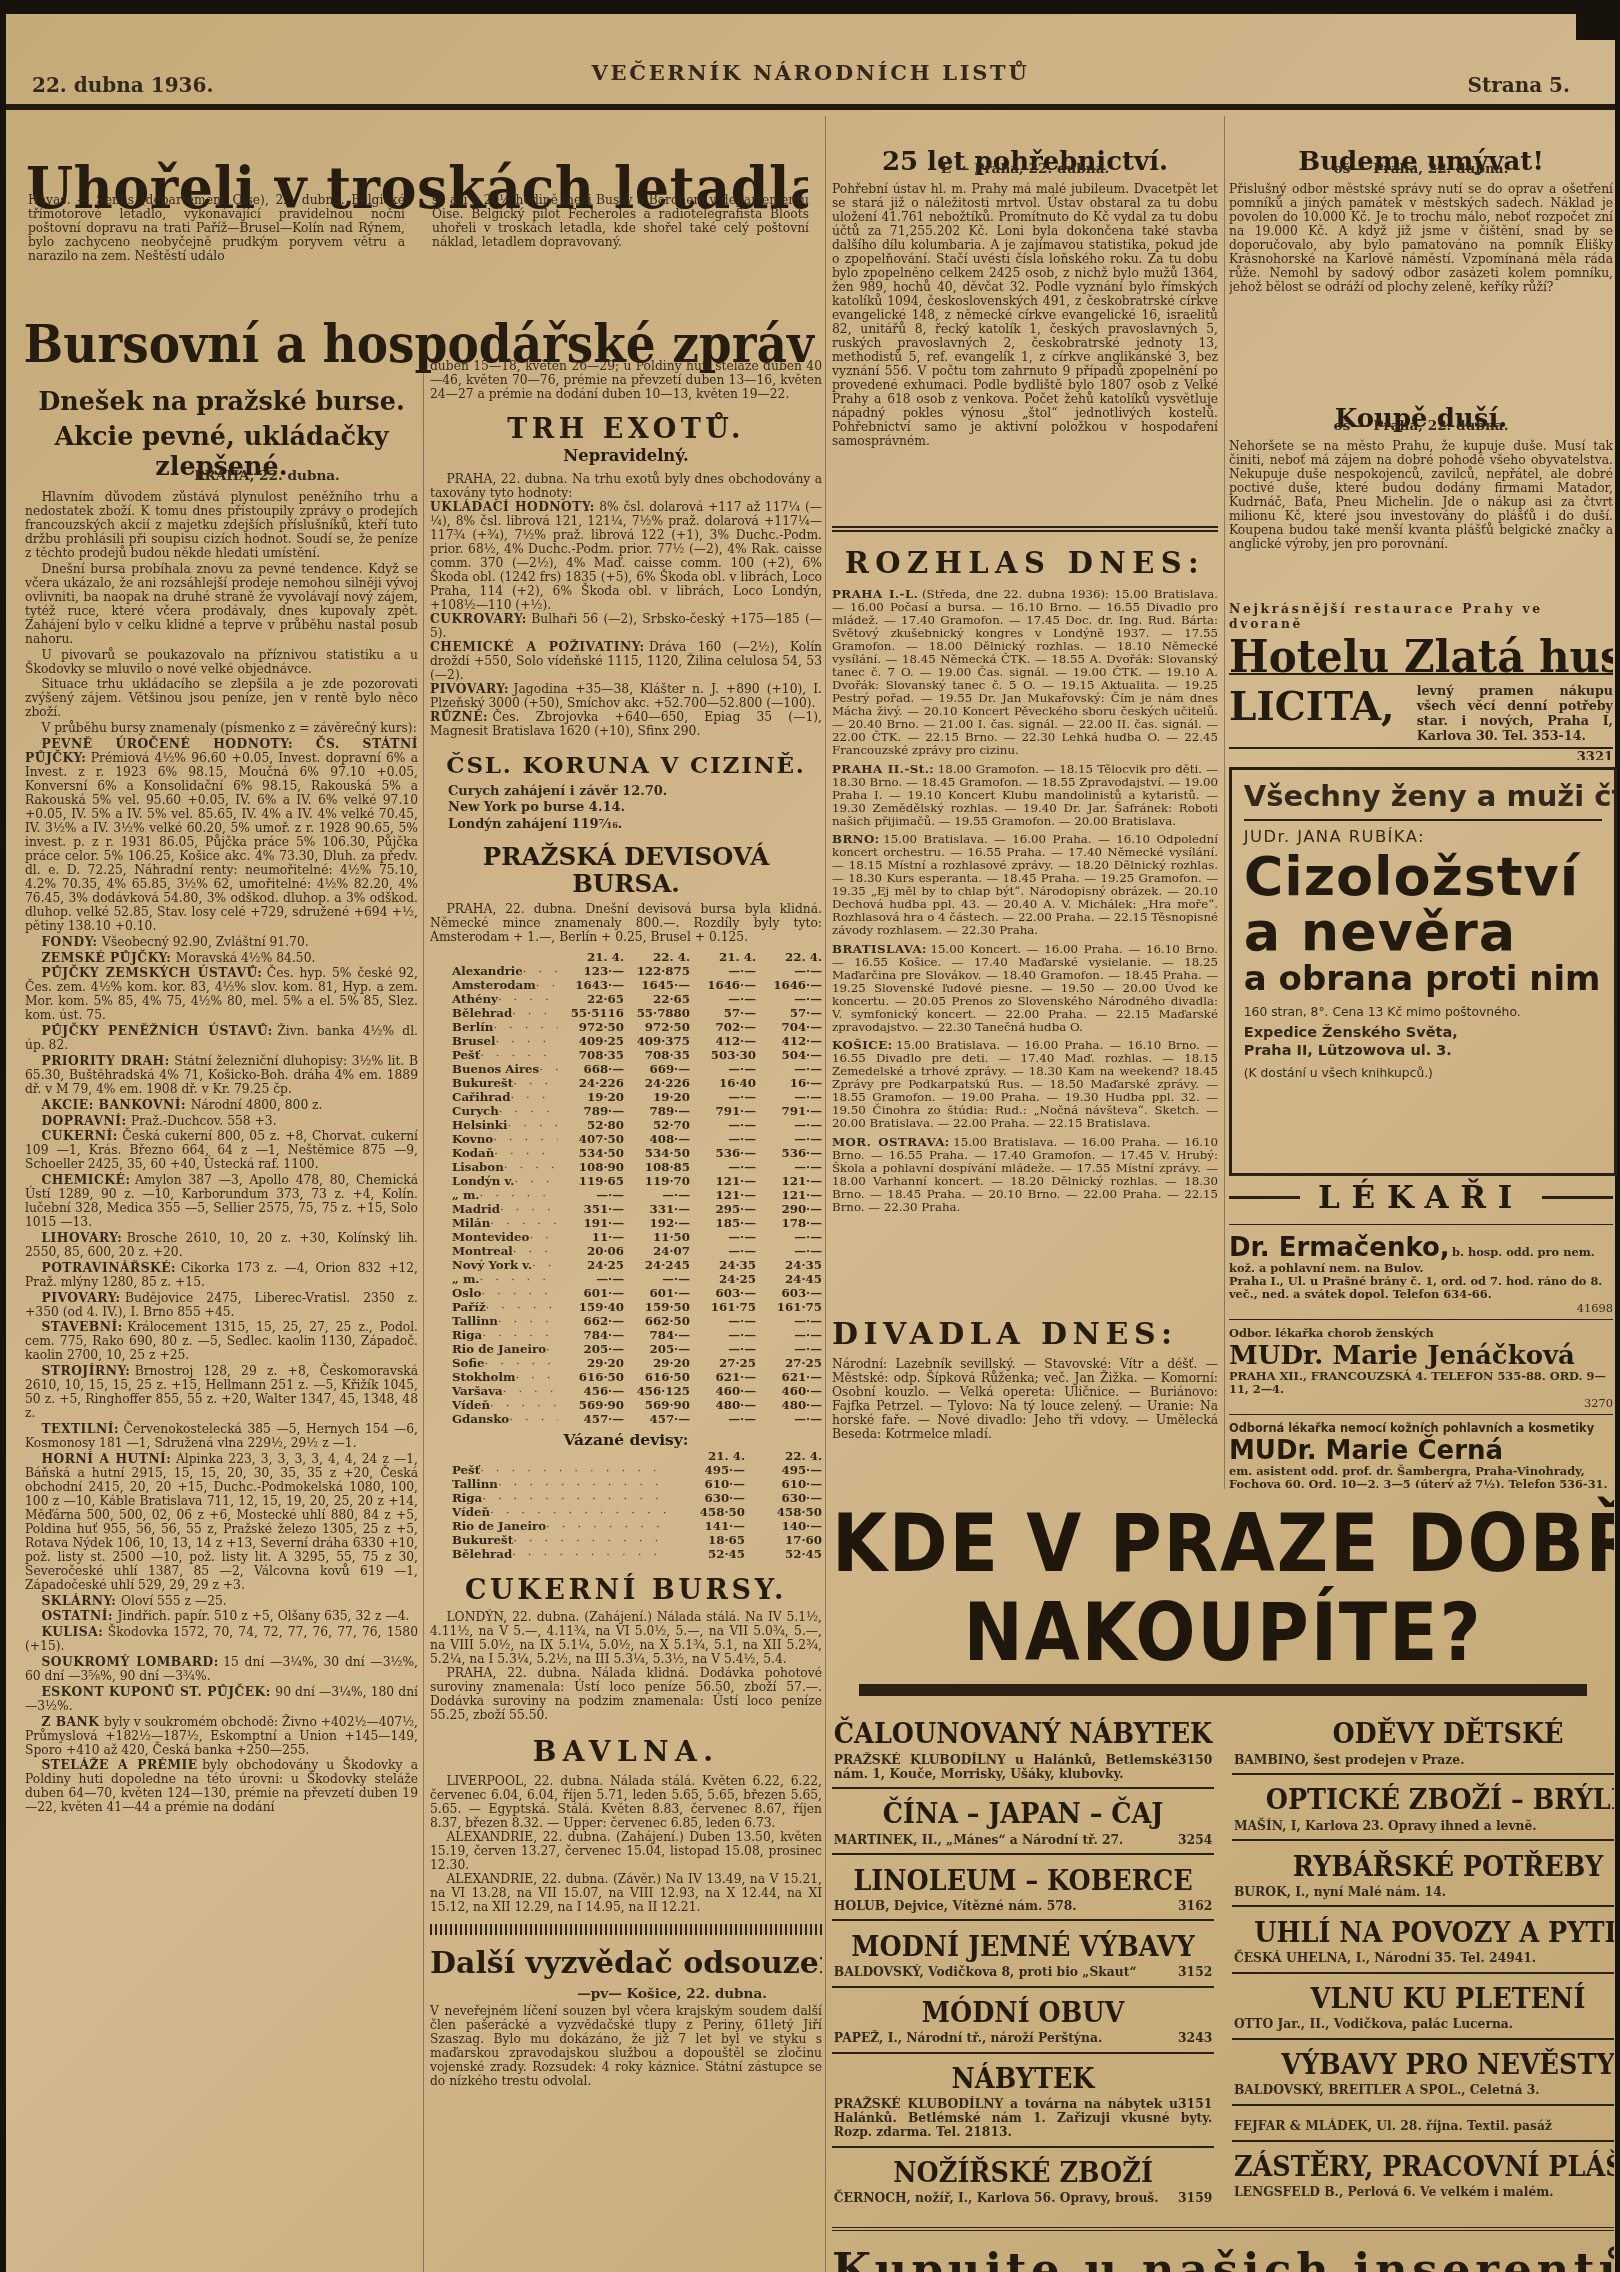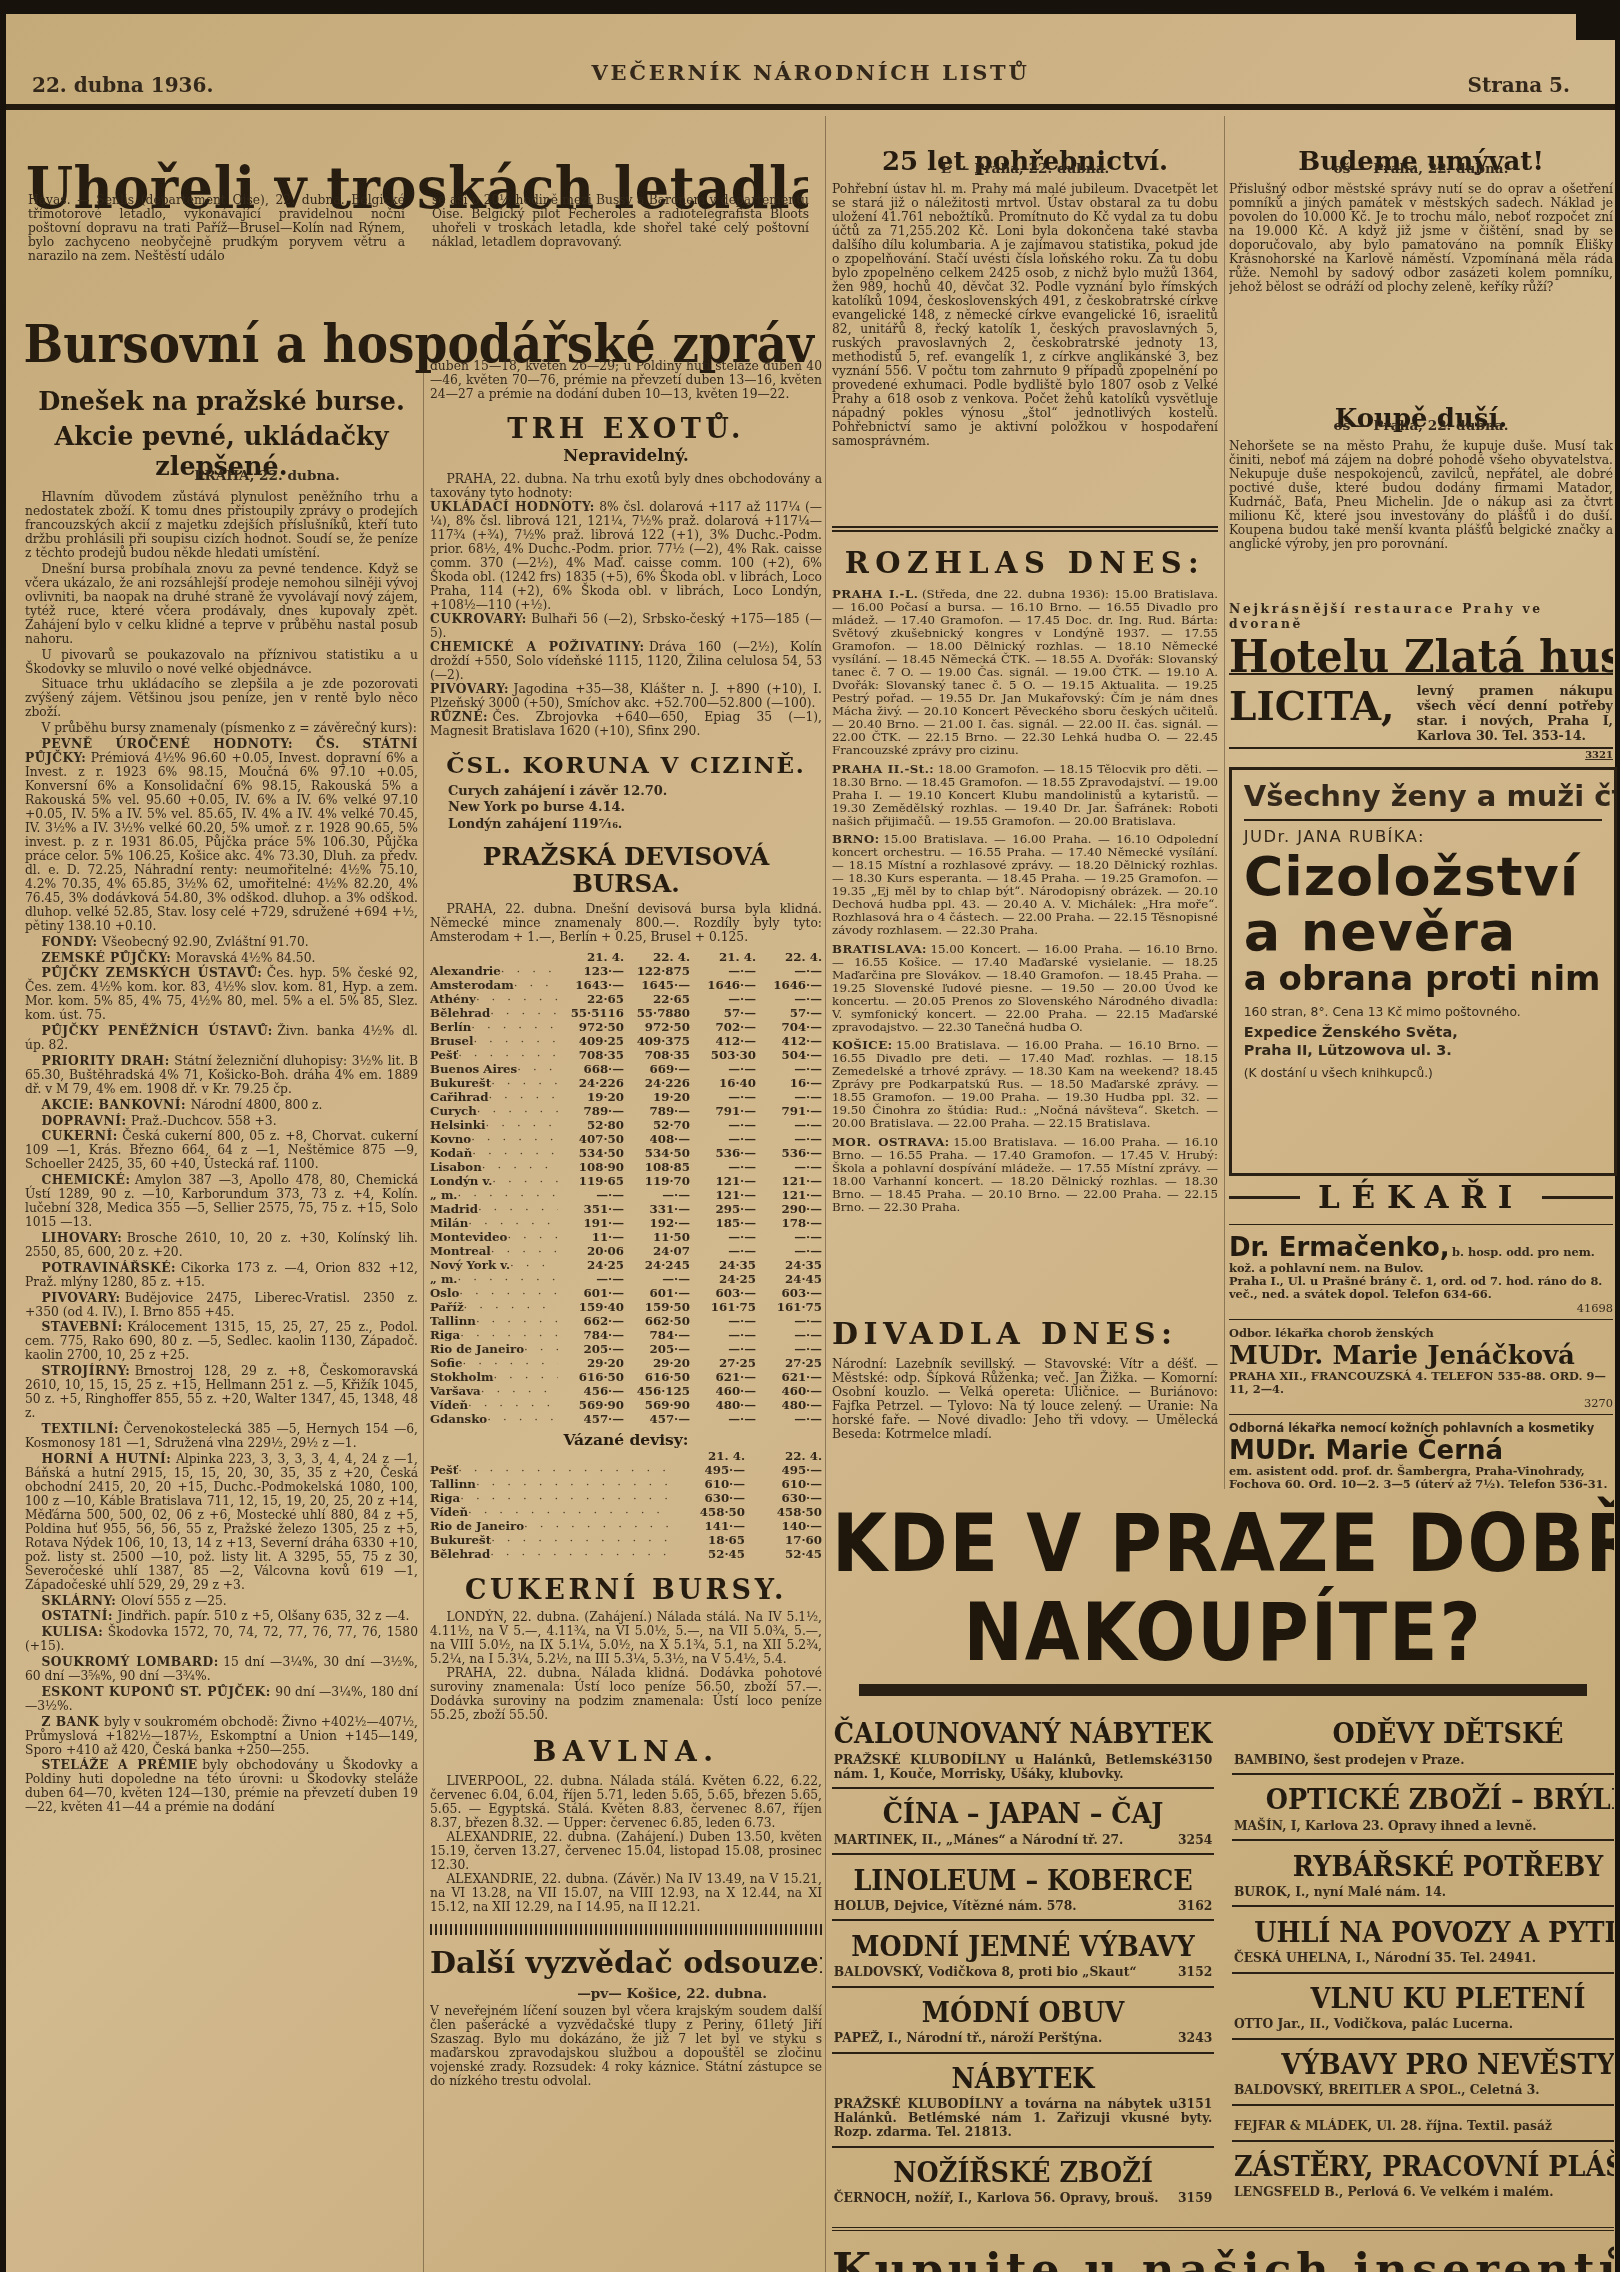"3321" .small-note { font-size: 10px -> 13px }
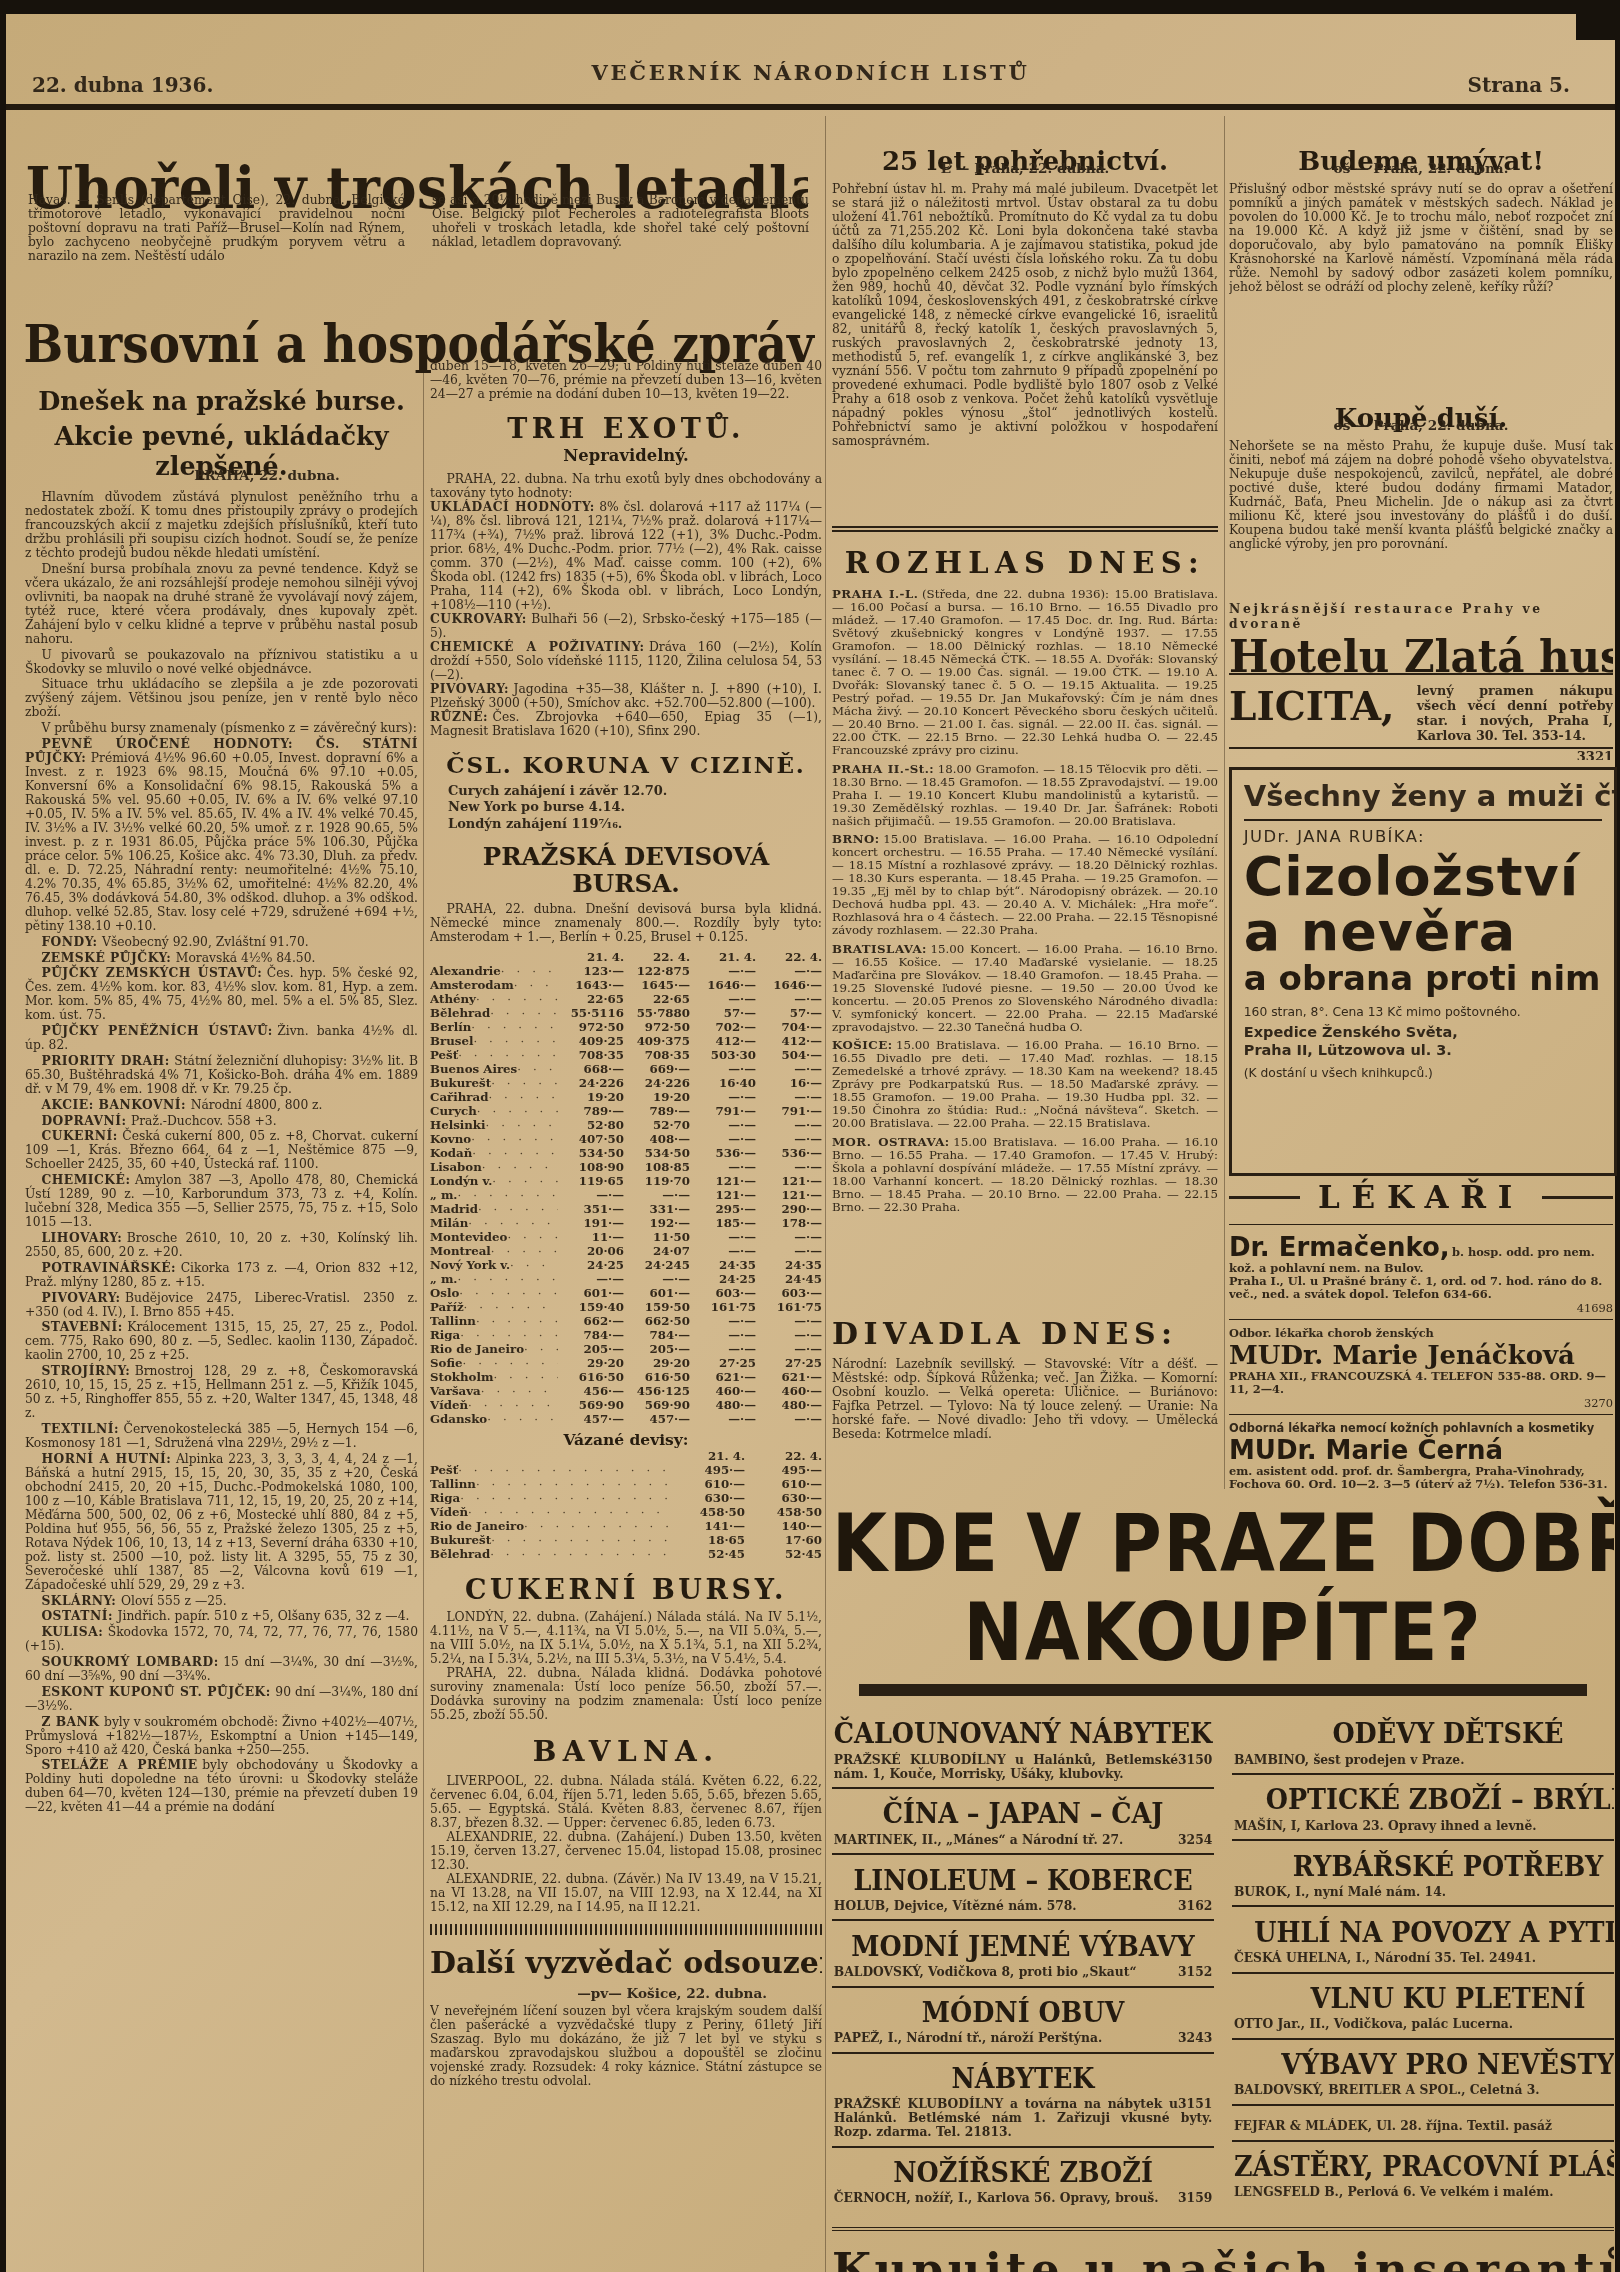"Alexandrie" .trow .nm { margin-left: none -> 22px }
